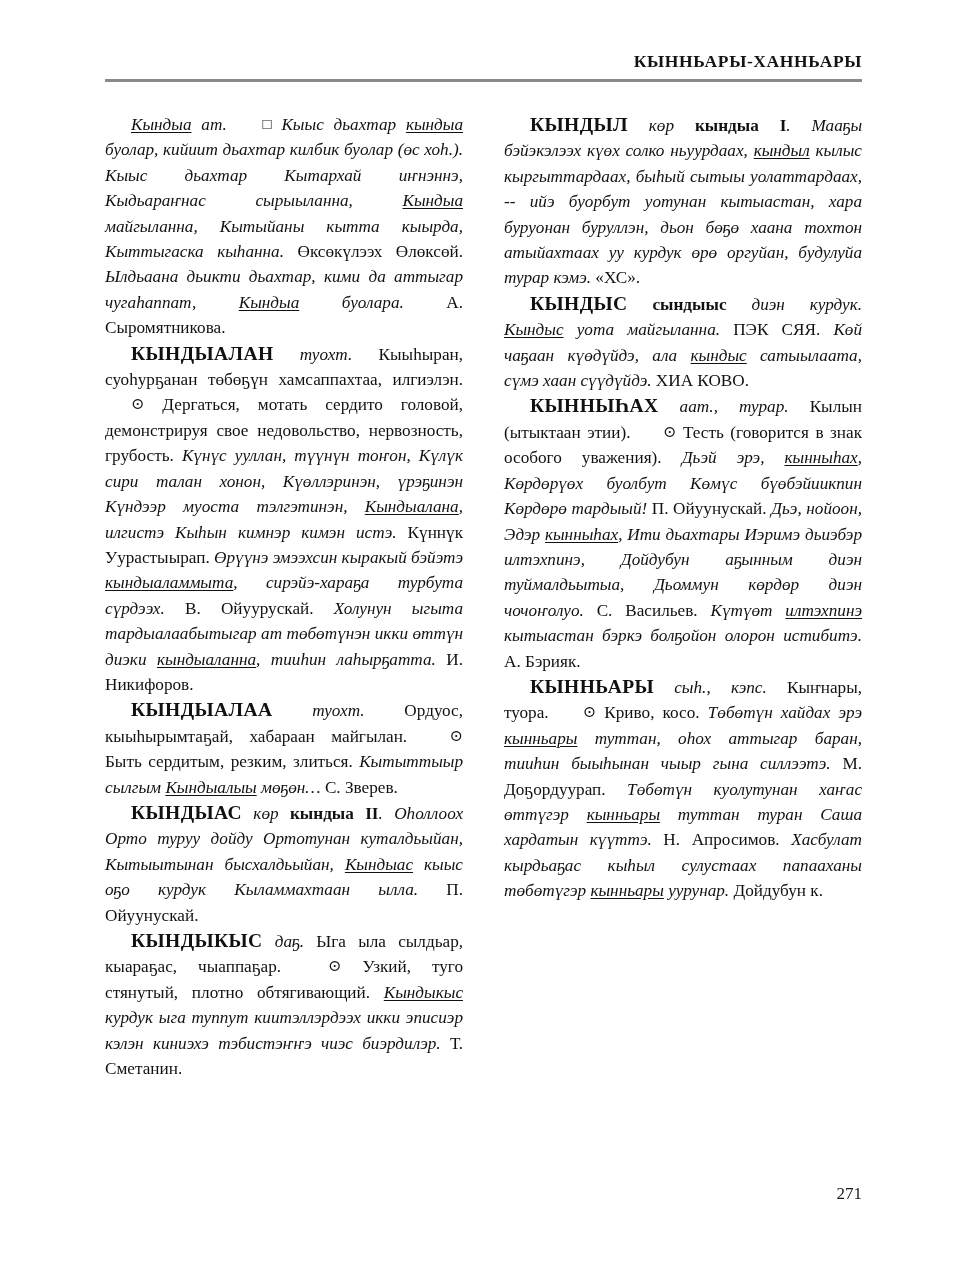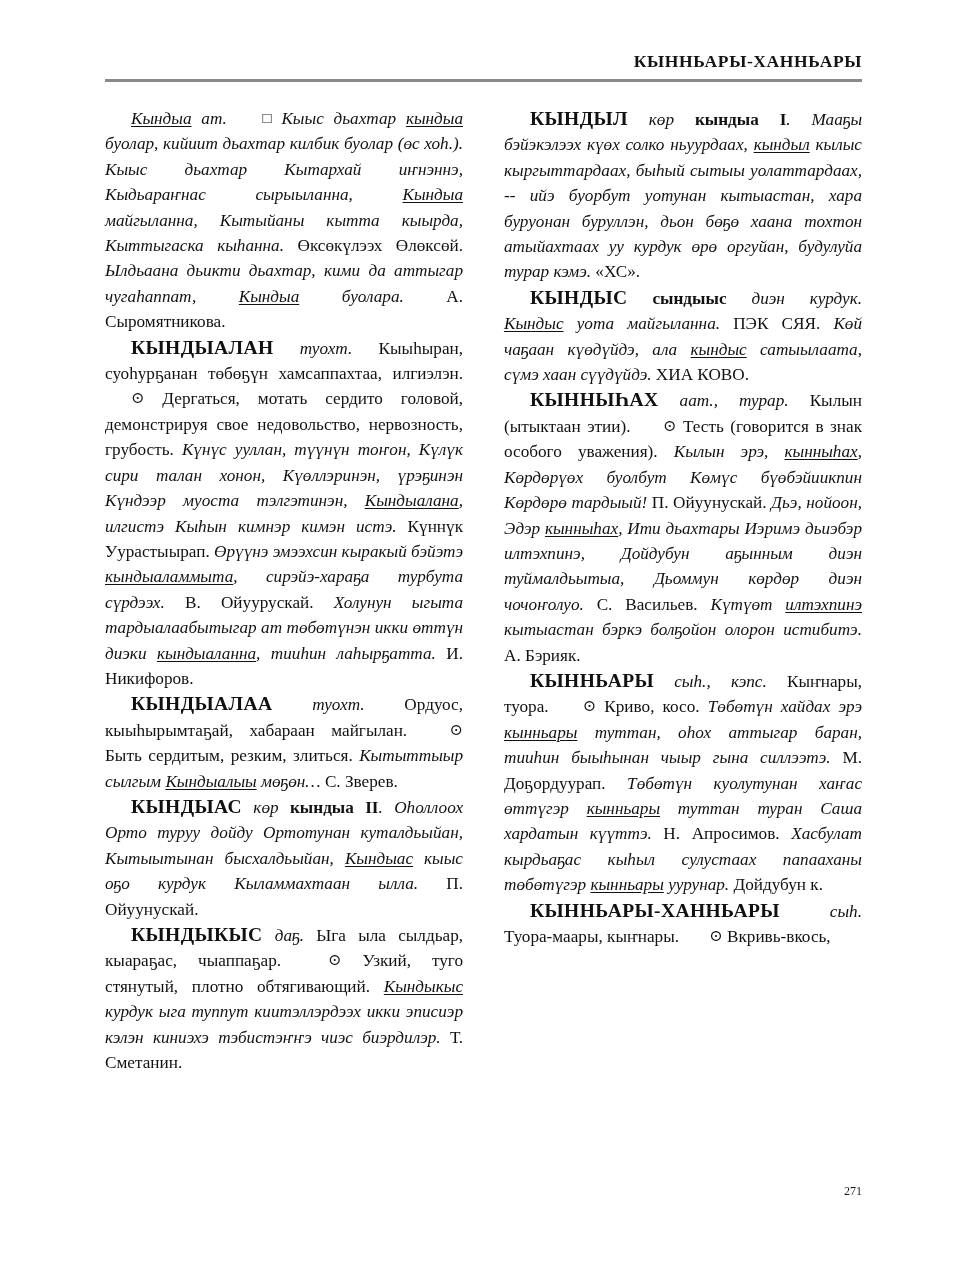"Кындыа ат. □ Кыыс дьахтар" #columns { top: 106px -> 112px }
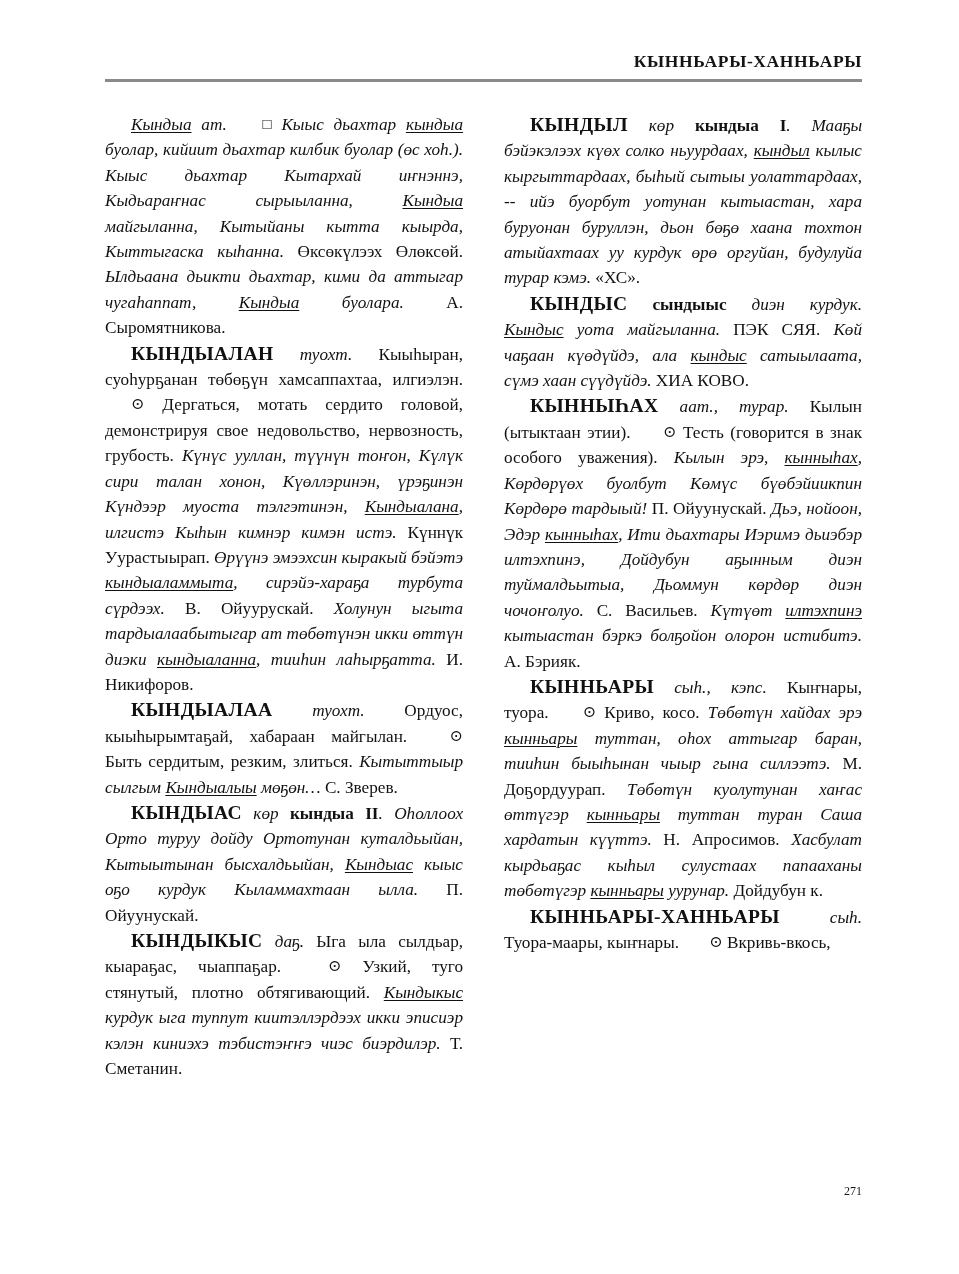"Кылын эрэ," span.example { text: Кылын -> Дьэй }
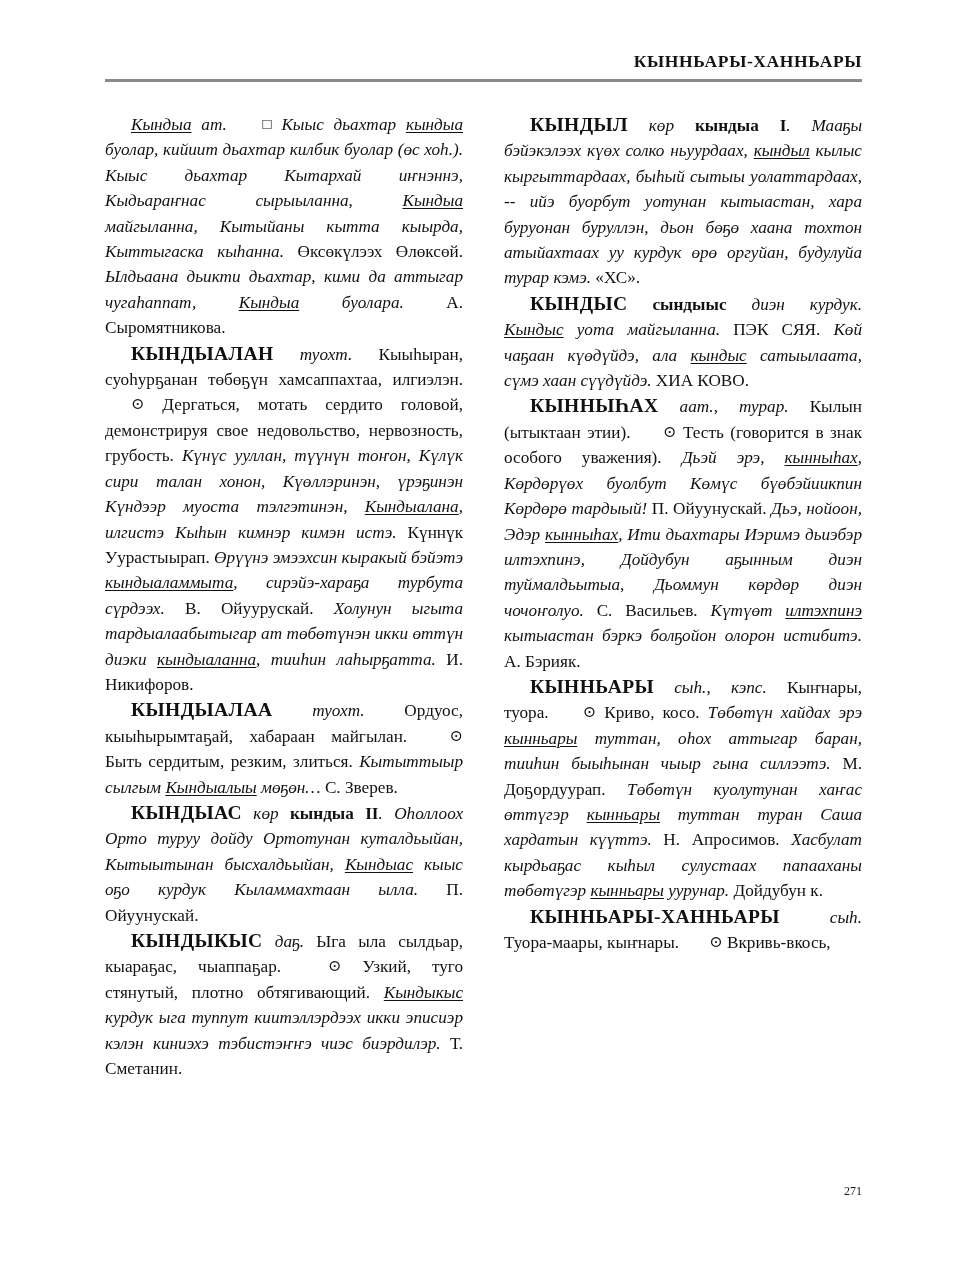"КЫННЬАРЫ-ХАННЬАРЫ сыһ. Туора-маары," p.entry { html: <p> <span>КЫННЬАРЫ-ХАННЬАРЫ</span> <span>сыһ.</span> <span>Туора-маары, кыҥнары.</span> <span>⊙</span> <span>Вкривь-вкось,</span> </p> -> none }
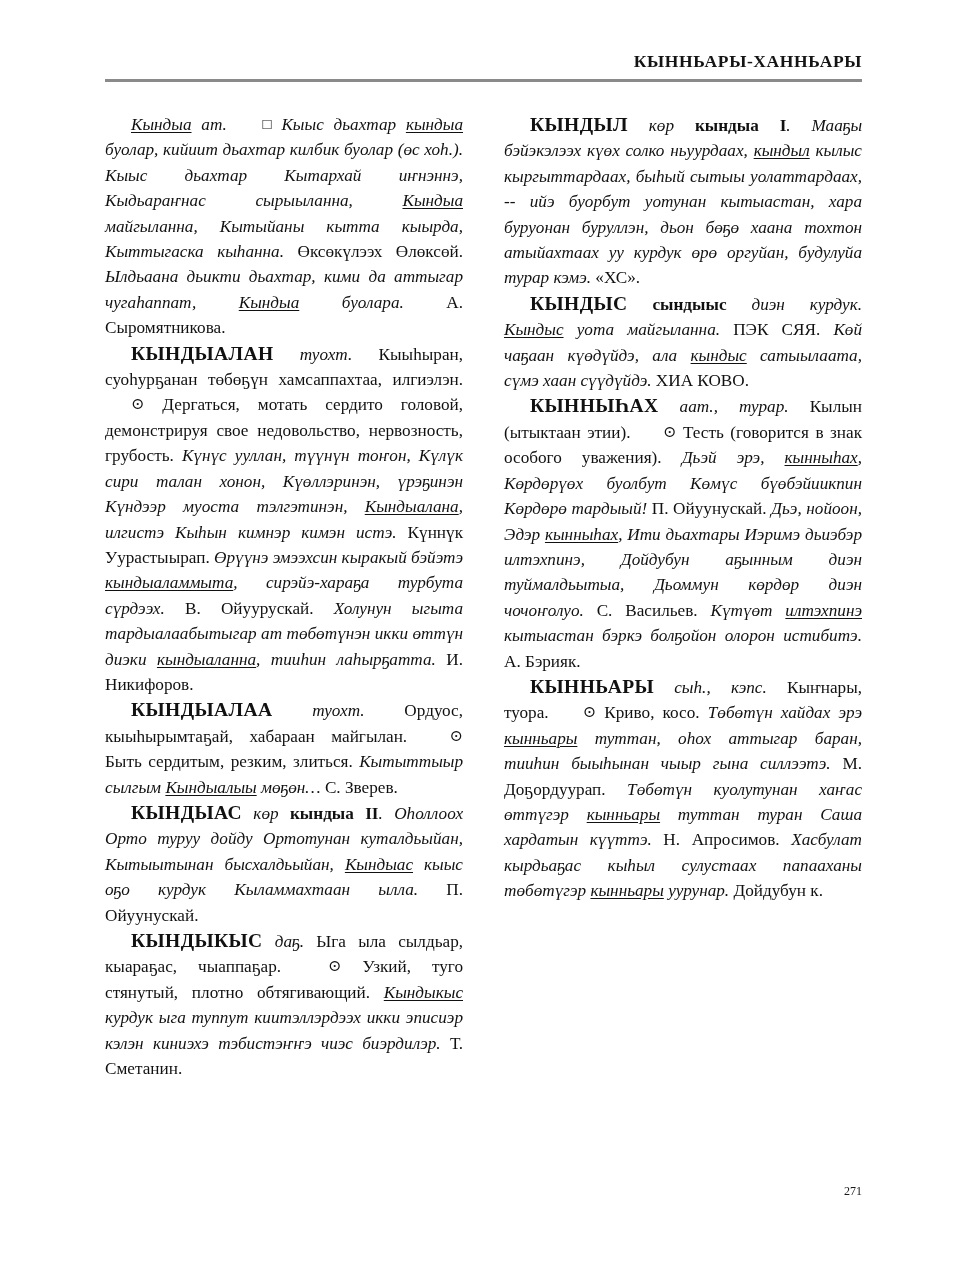"271" #folio { font-size: 12px -> 17px }
